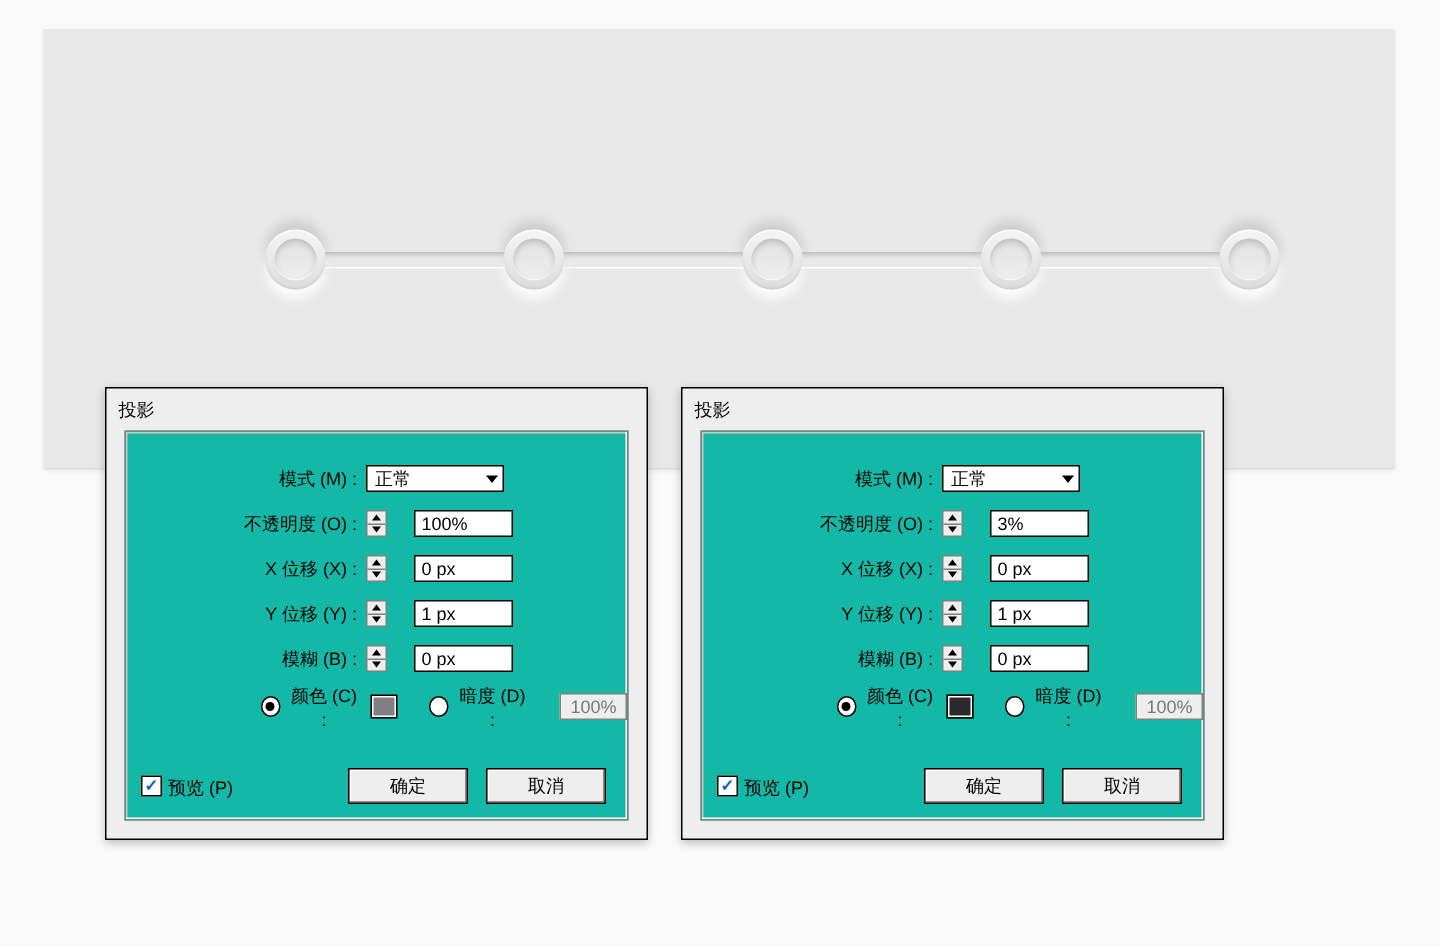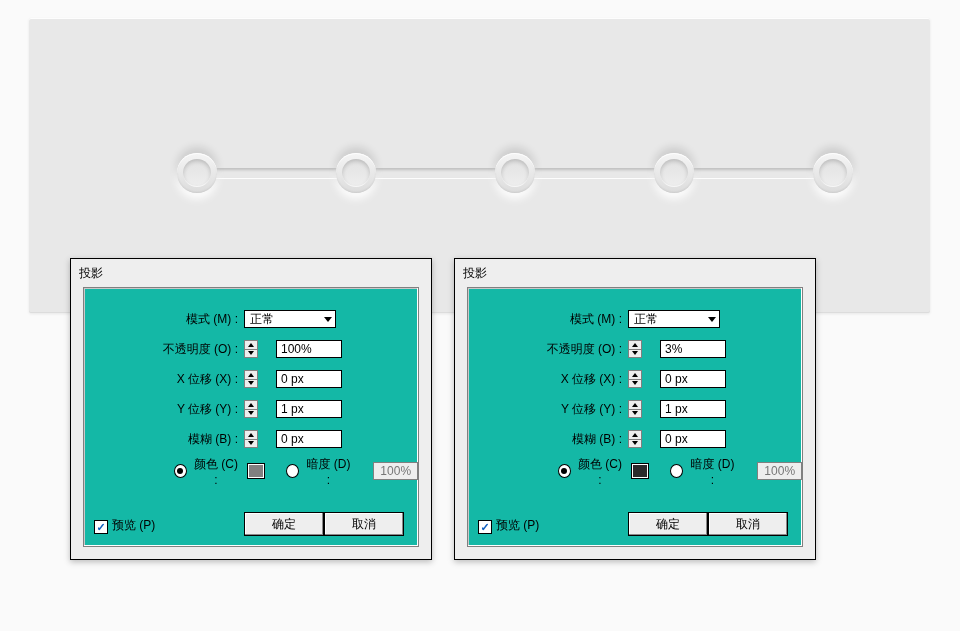"预览 (P)" .preview-row { align-items: flex-end -> flex-start }
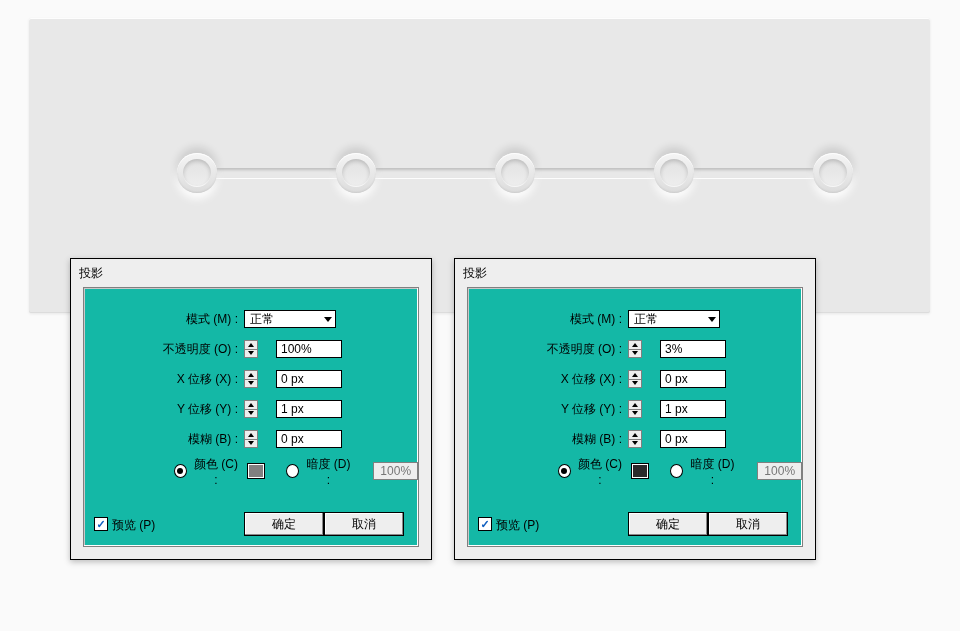"确定" .btn-row { gap: none -> 12px }
